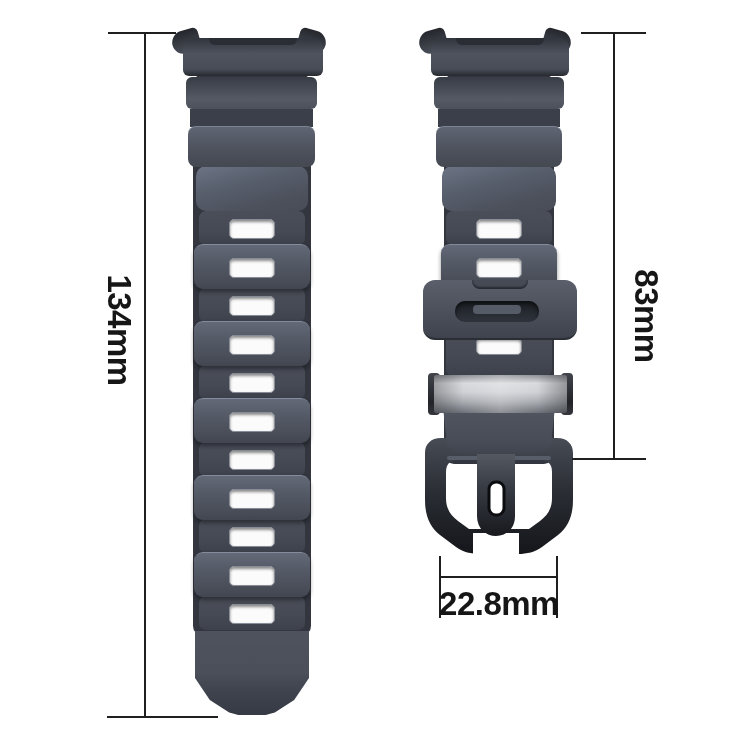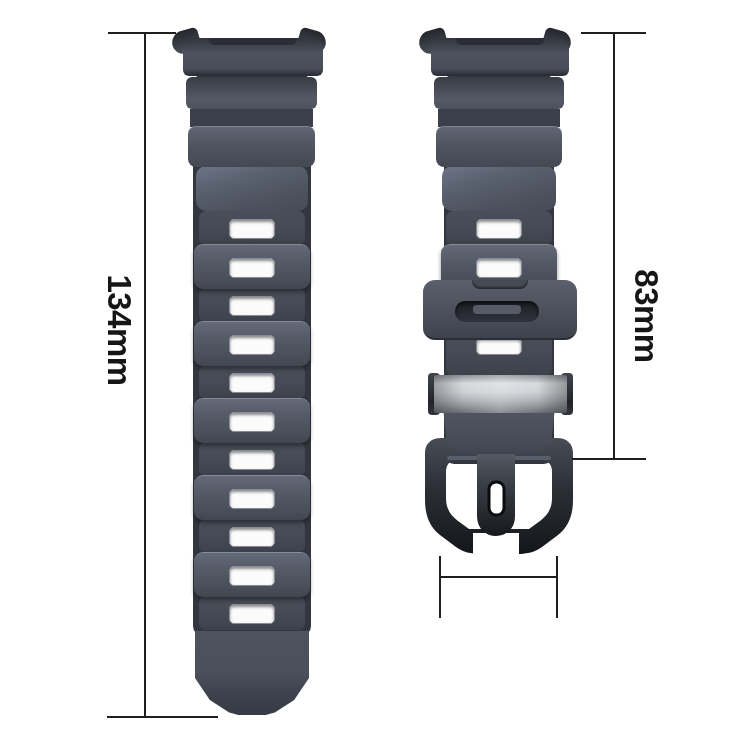"22.8mm" div.dim-label { html: none -> <div>22.8mm</div> }
